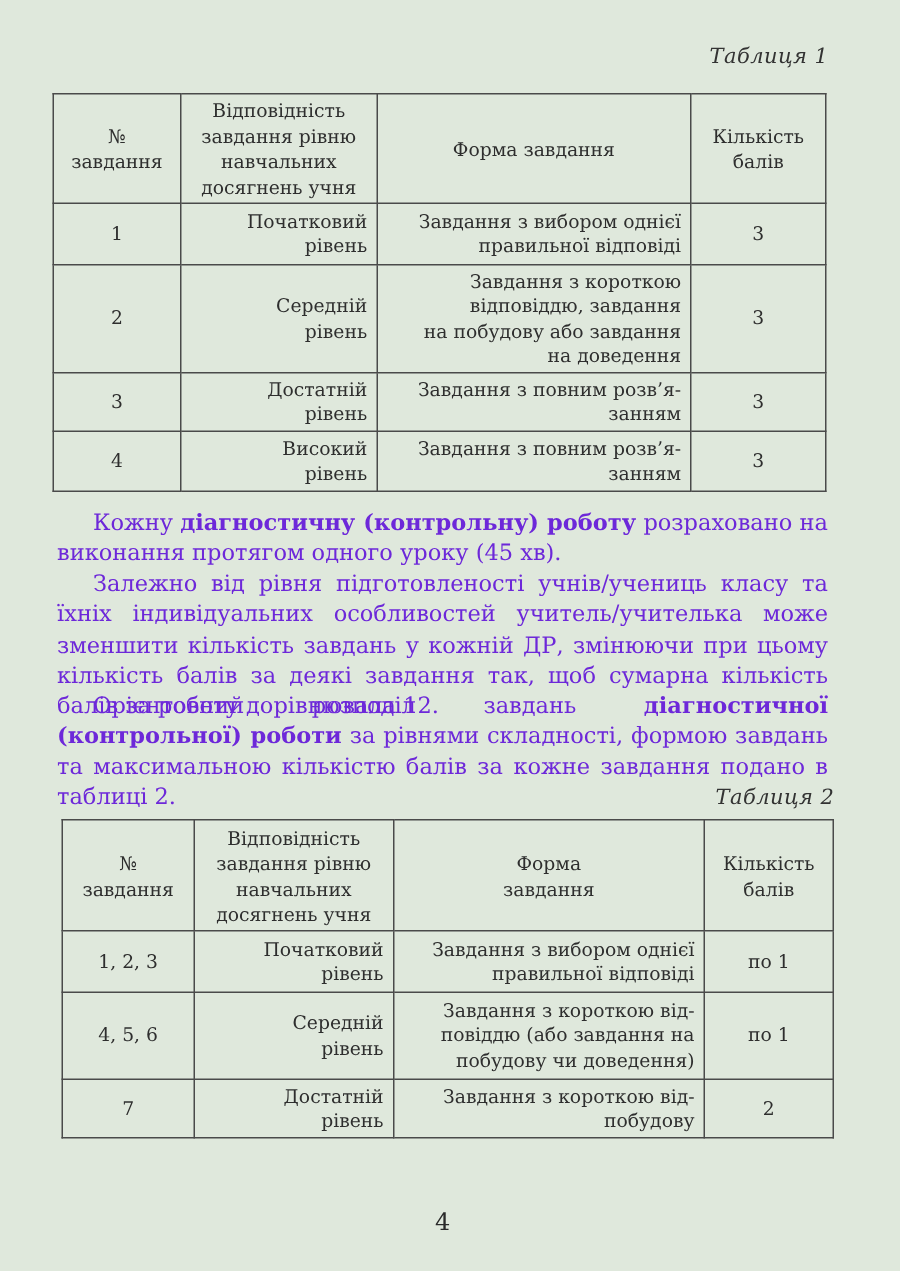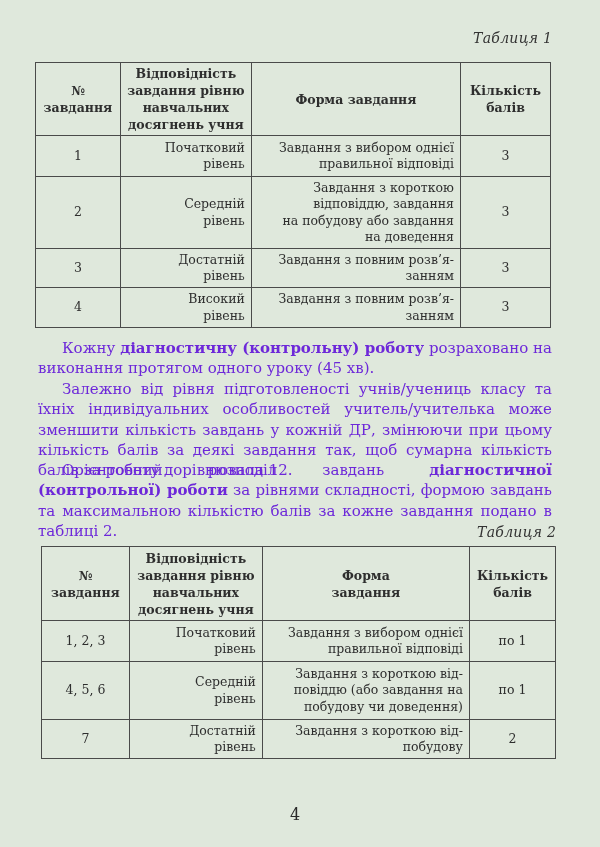"Відповідність" table.grid th { font-weight: bold -> normal }
